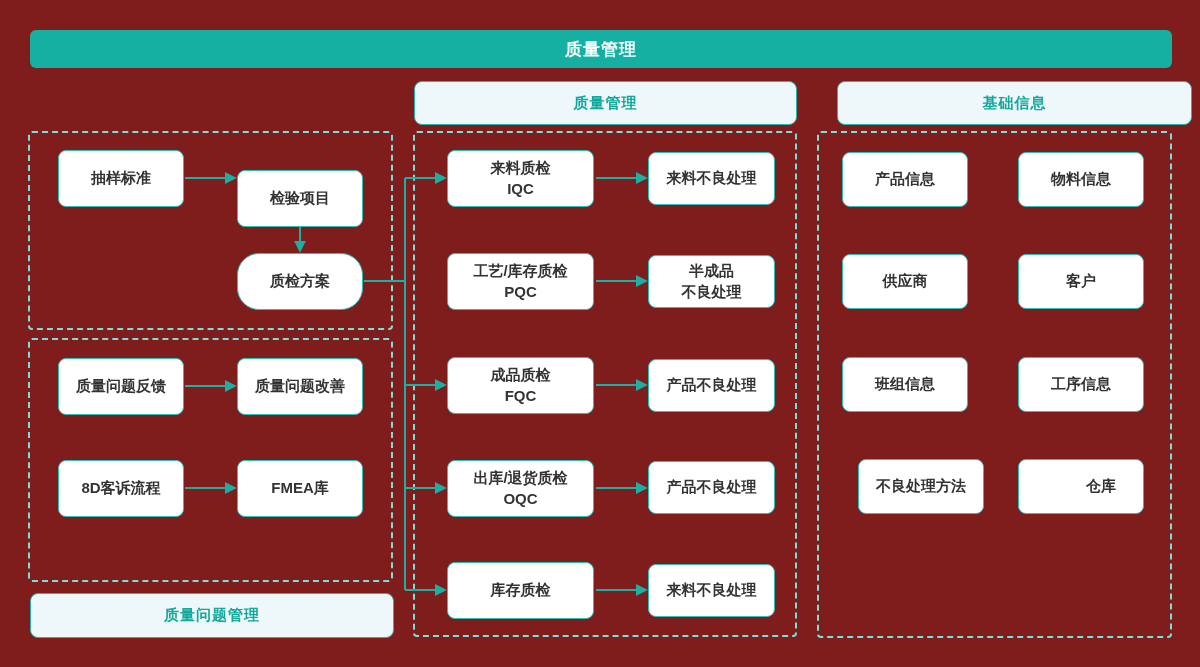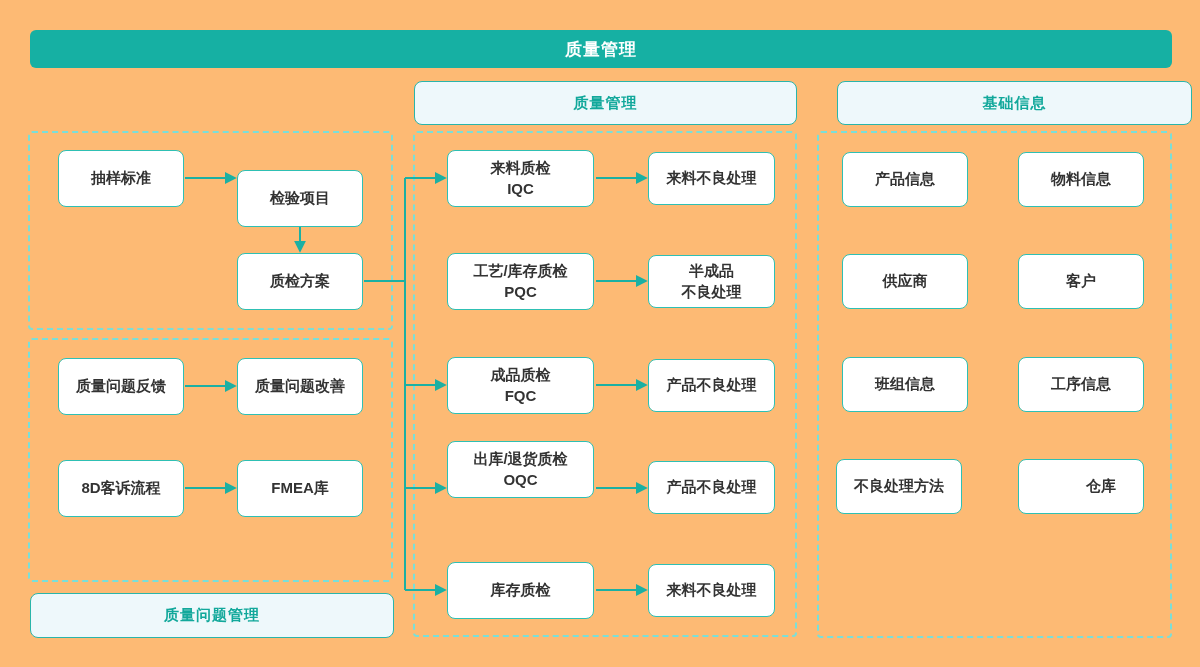"质量管理" .canvas { background: #fdba74 -> #7f1d1d }
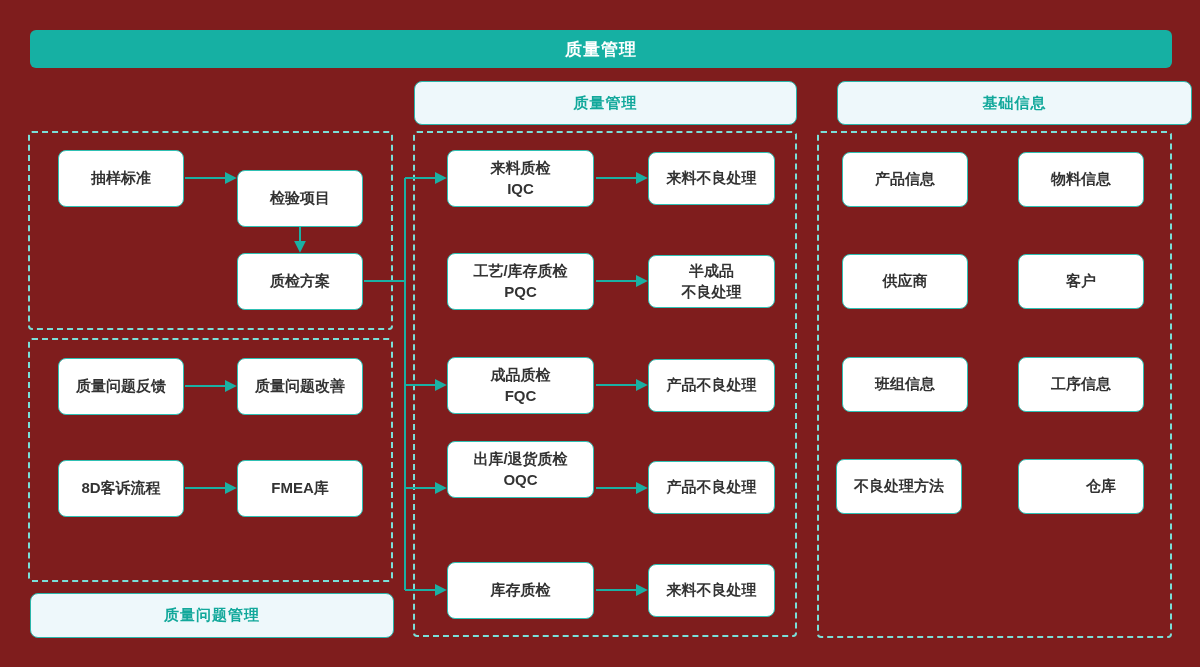"质检方案" div.node { border-radius: none -> 22px }
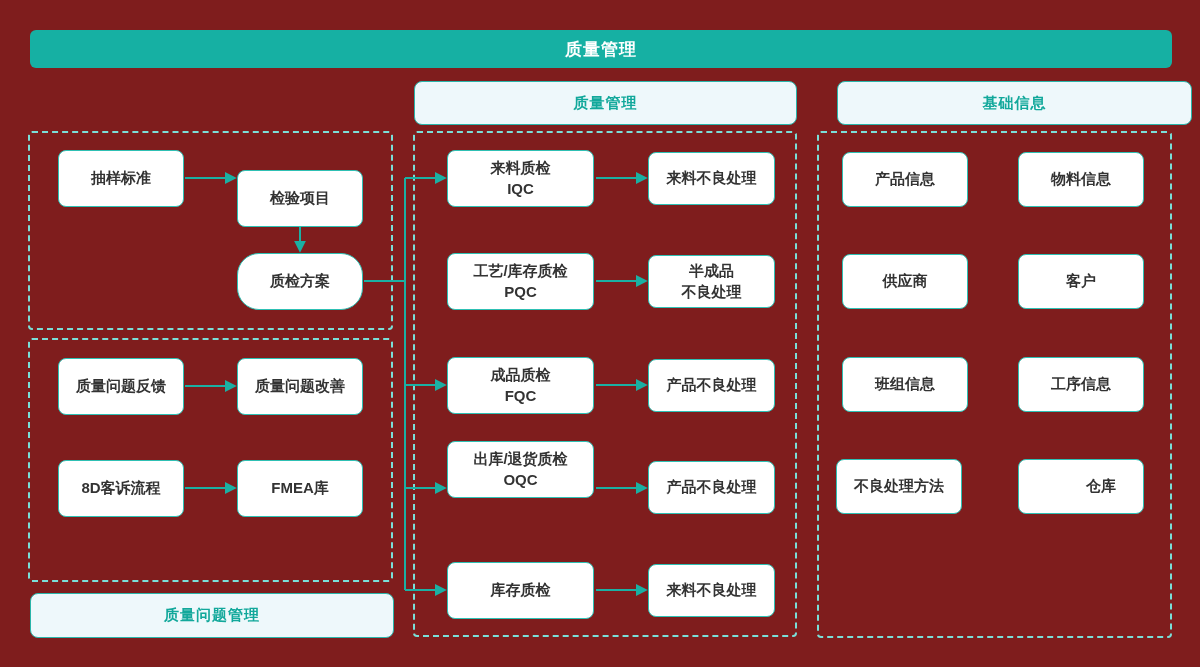"出库/退货质检" div.node { top: 441px -> 460px }
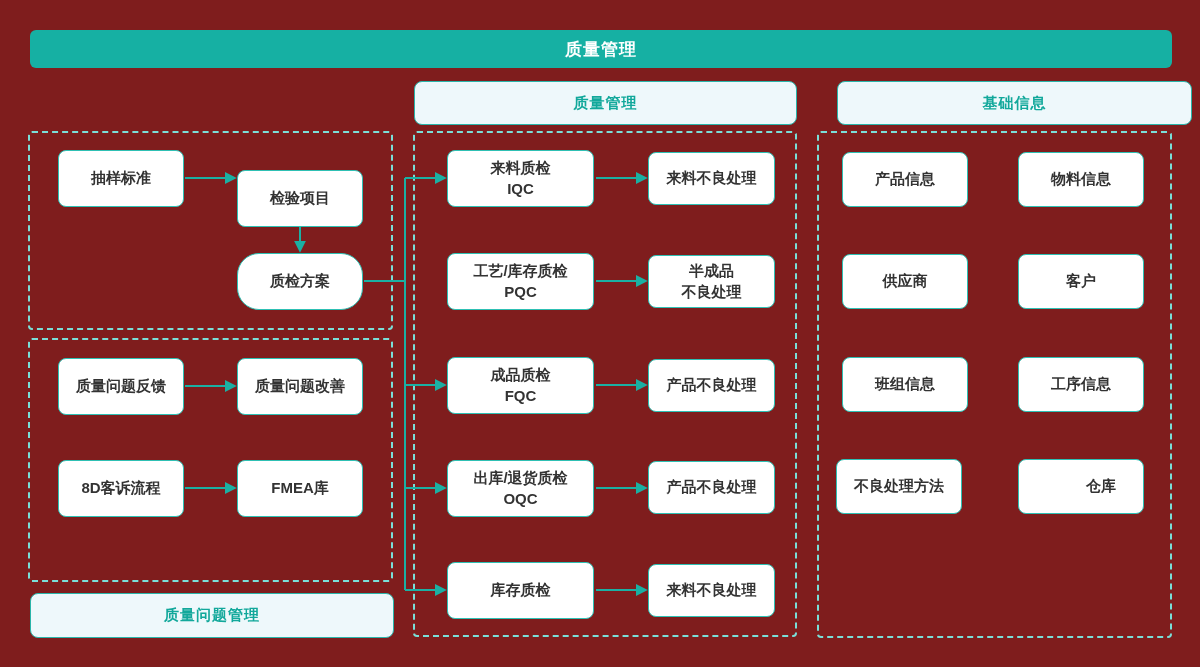"不良处理方法" div.node { left: 836px -> 858px }
